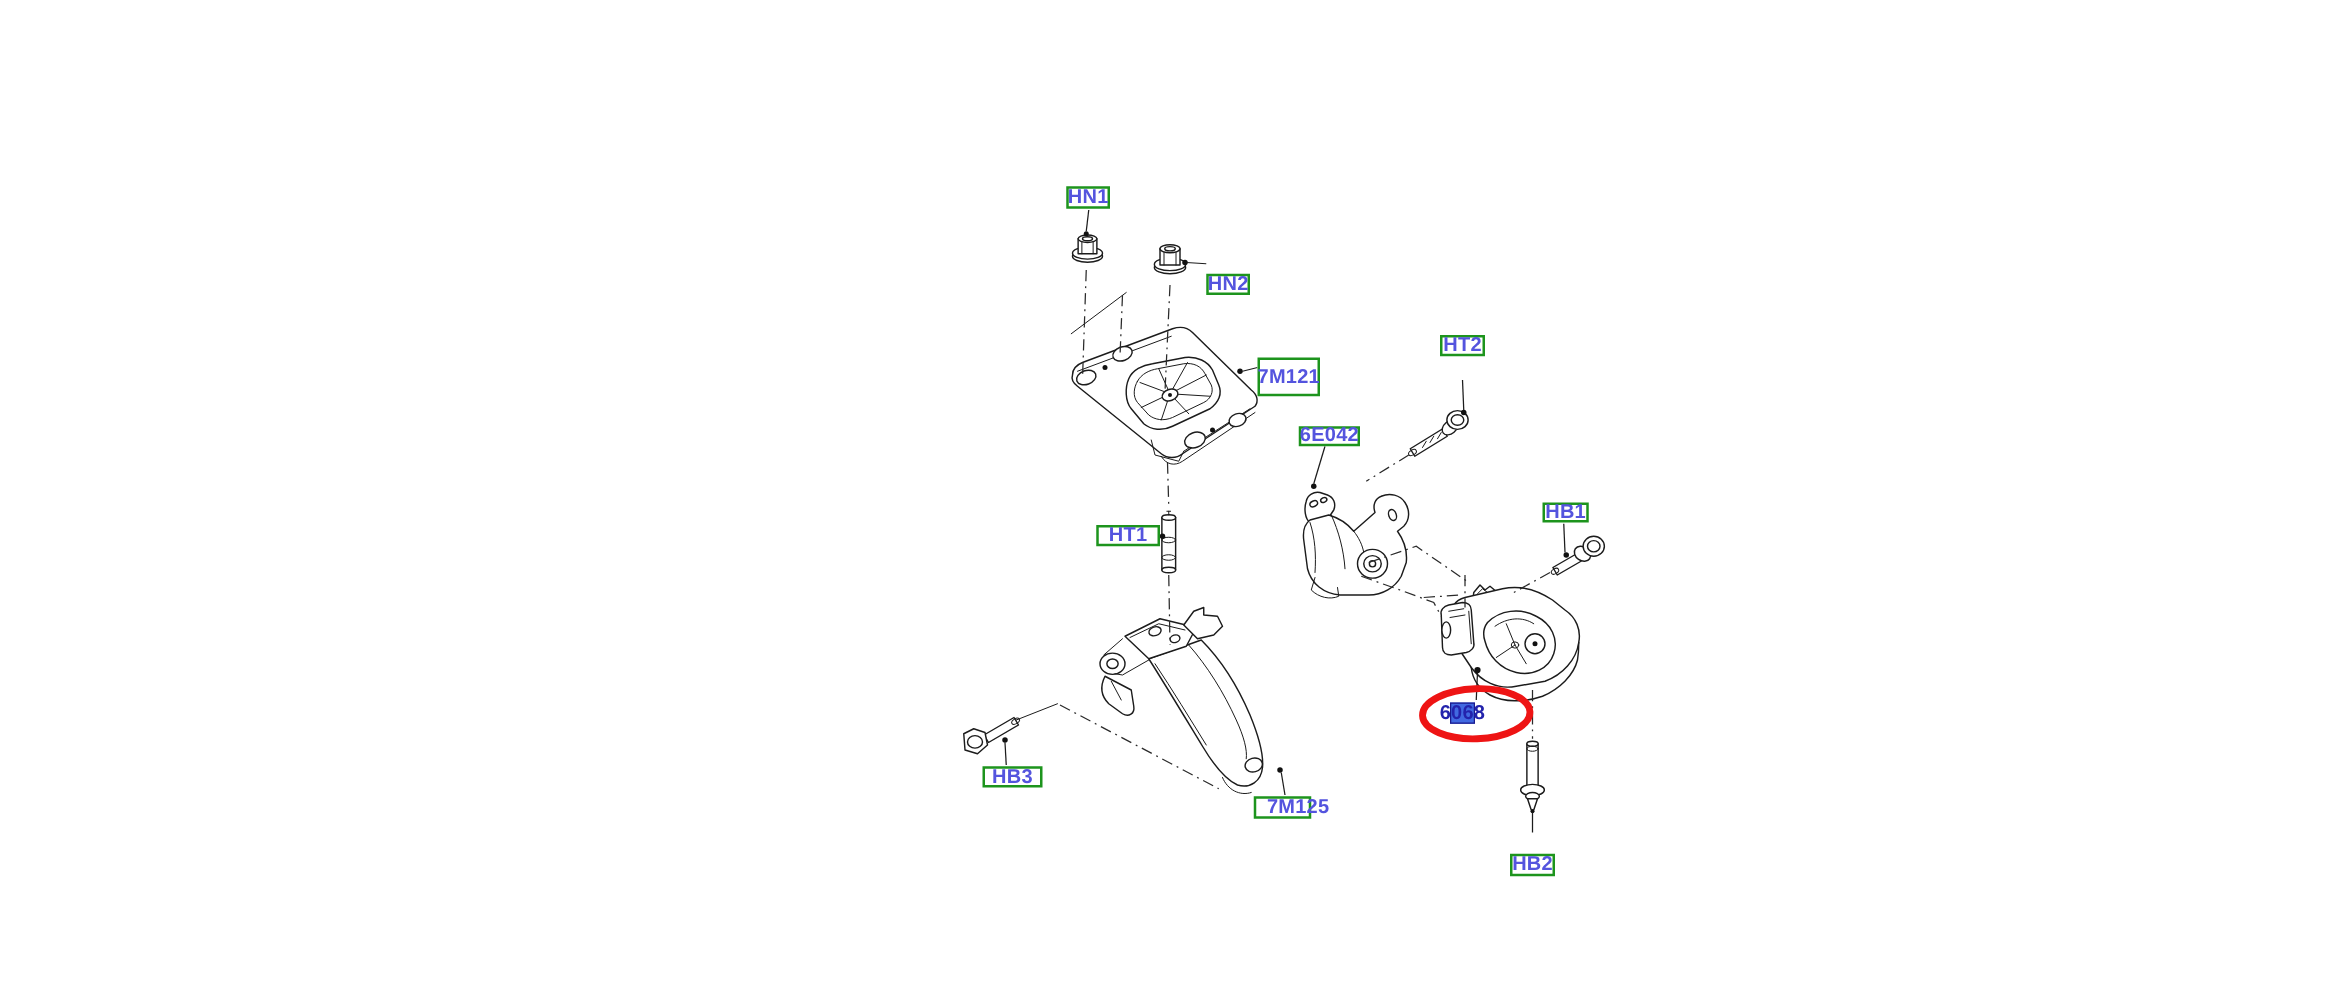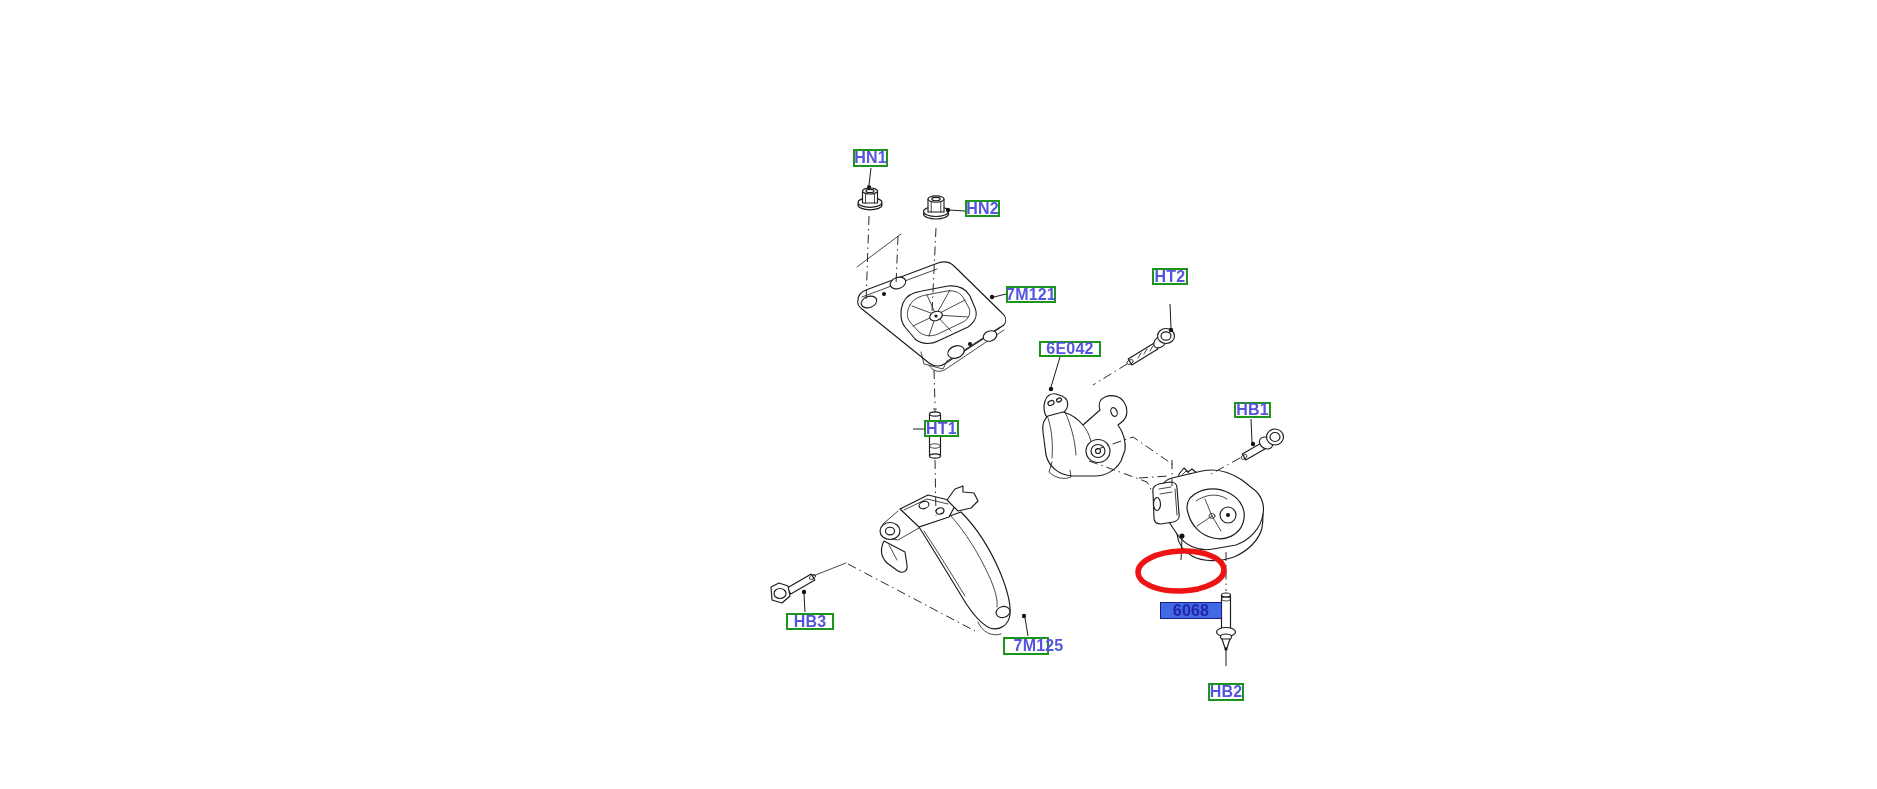"HN2" div.part-label { top: 200px -> 219px }
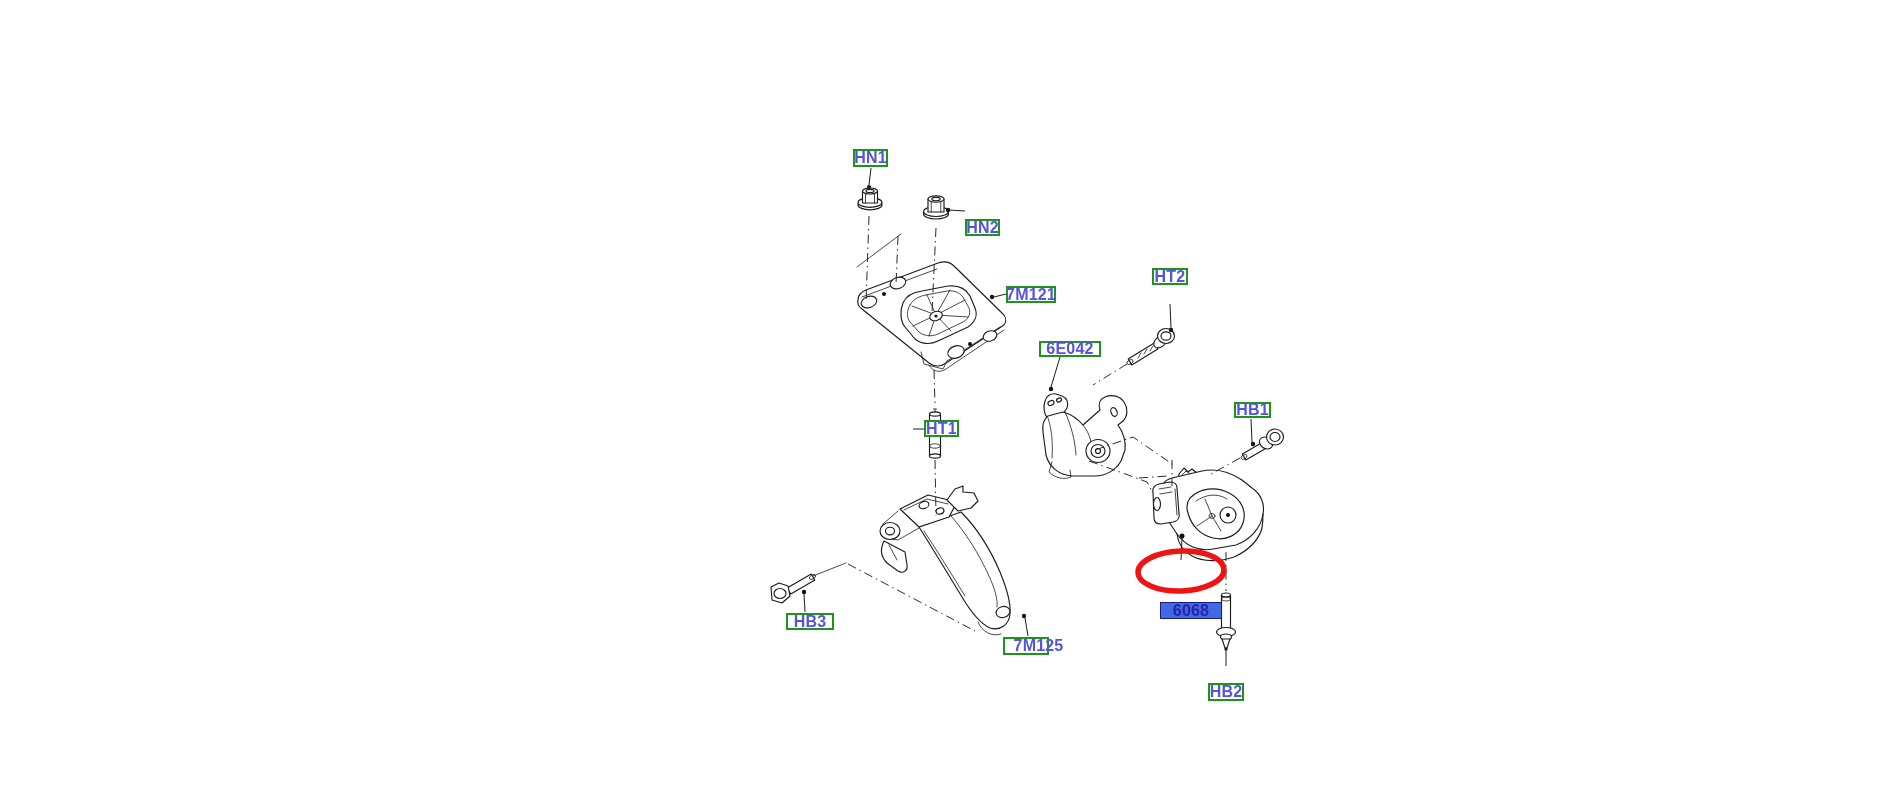"7M121" div.part-label { height: 17px -> 31px }
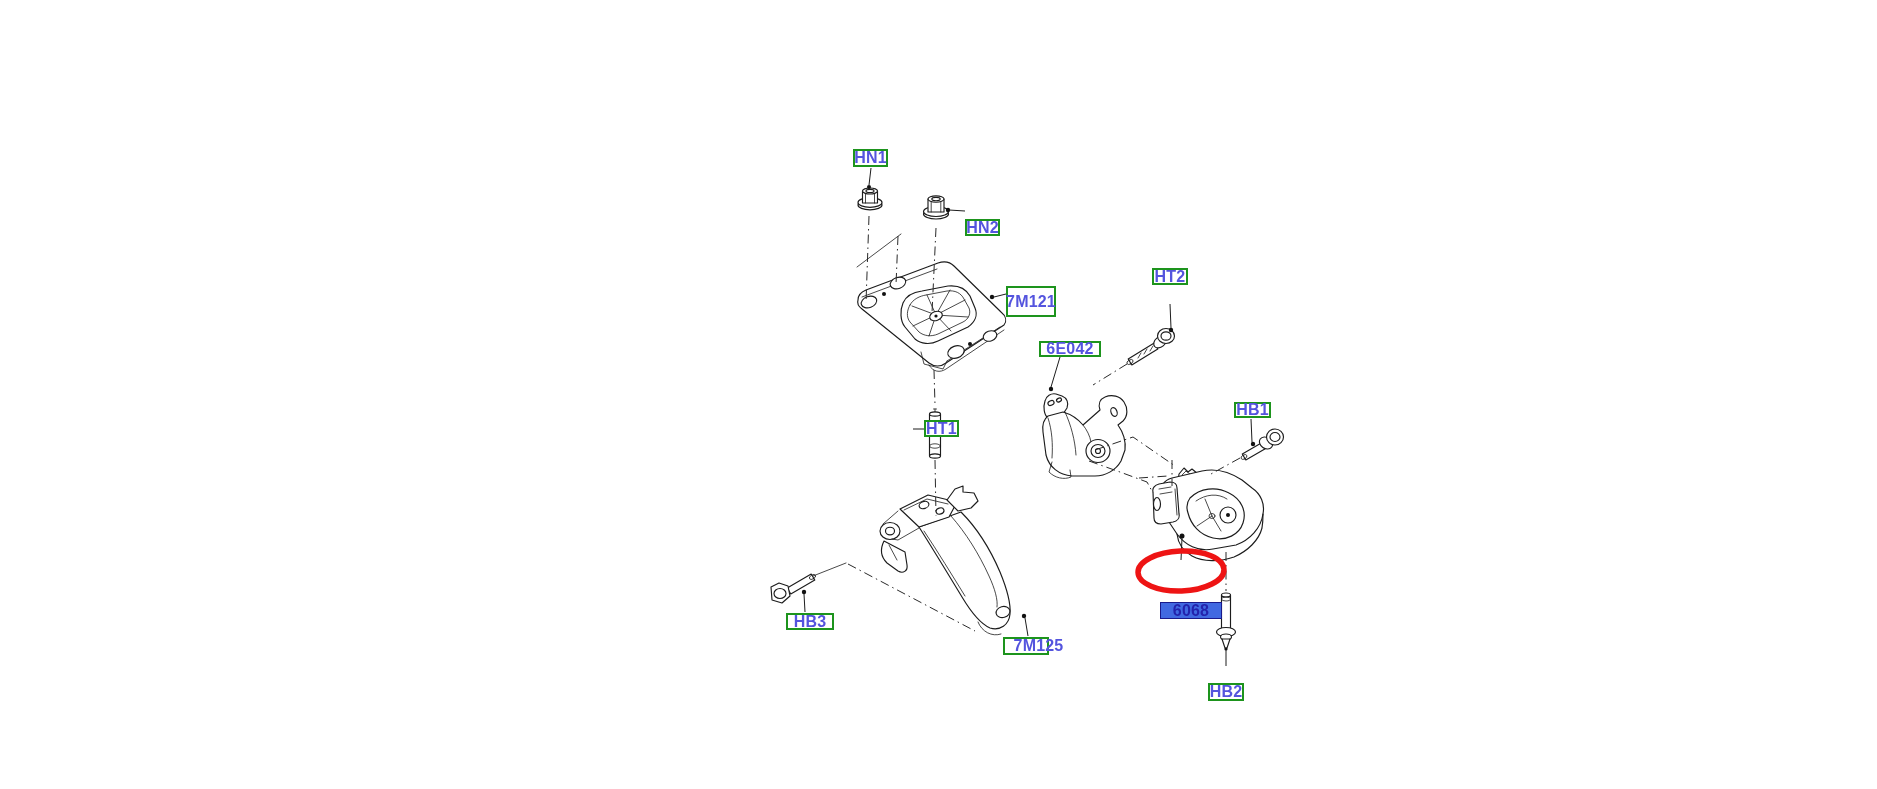"6E042" div.part-label { width: 62px -> 49px }
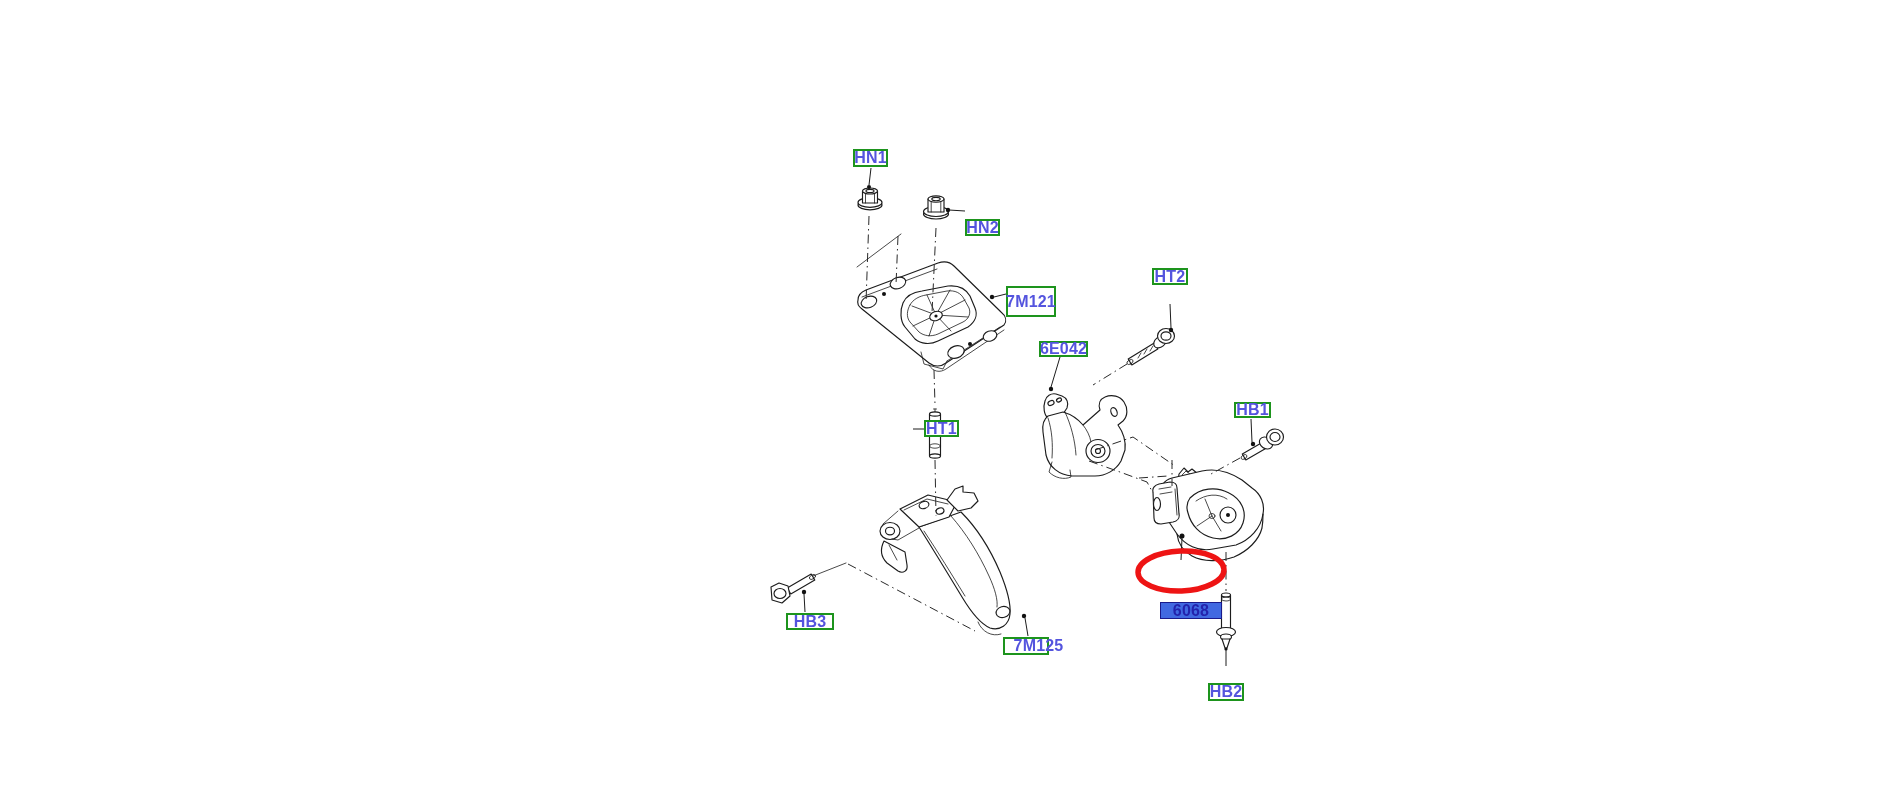"HT1" div.part-label { left: 924px -> 877px; width: 35px -> 51px }
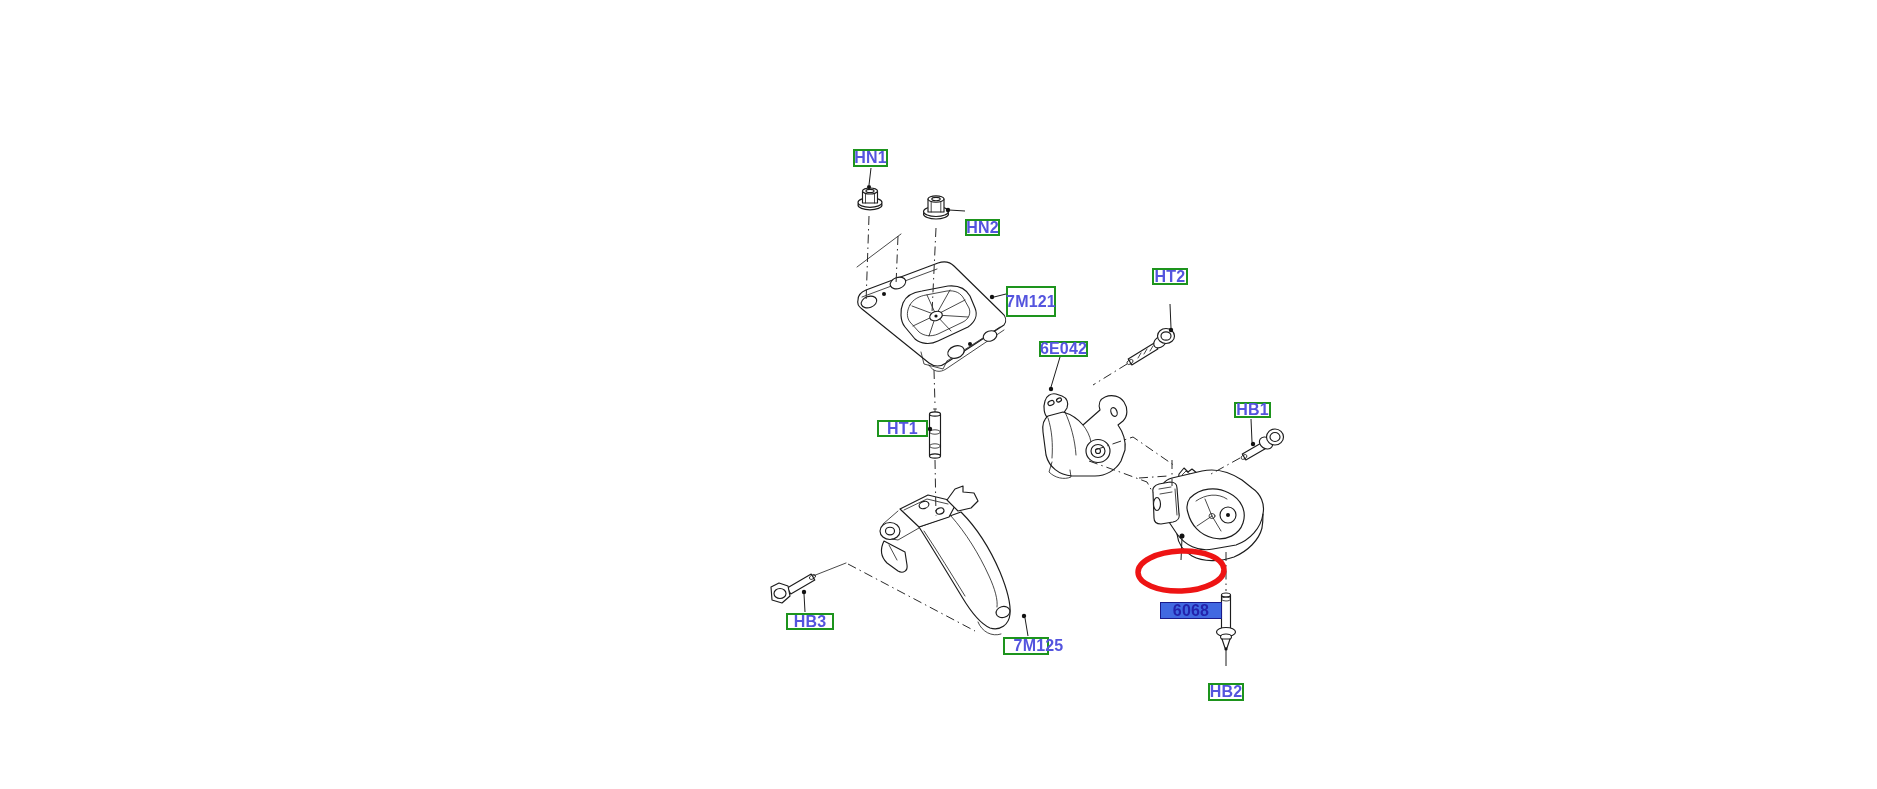"6068" div.part-label { margin-top: 40px -> none; width: 62px -> 20px }
